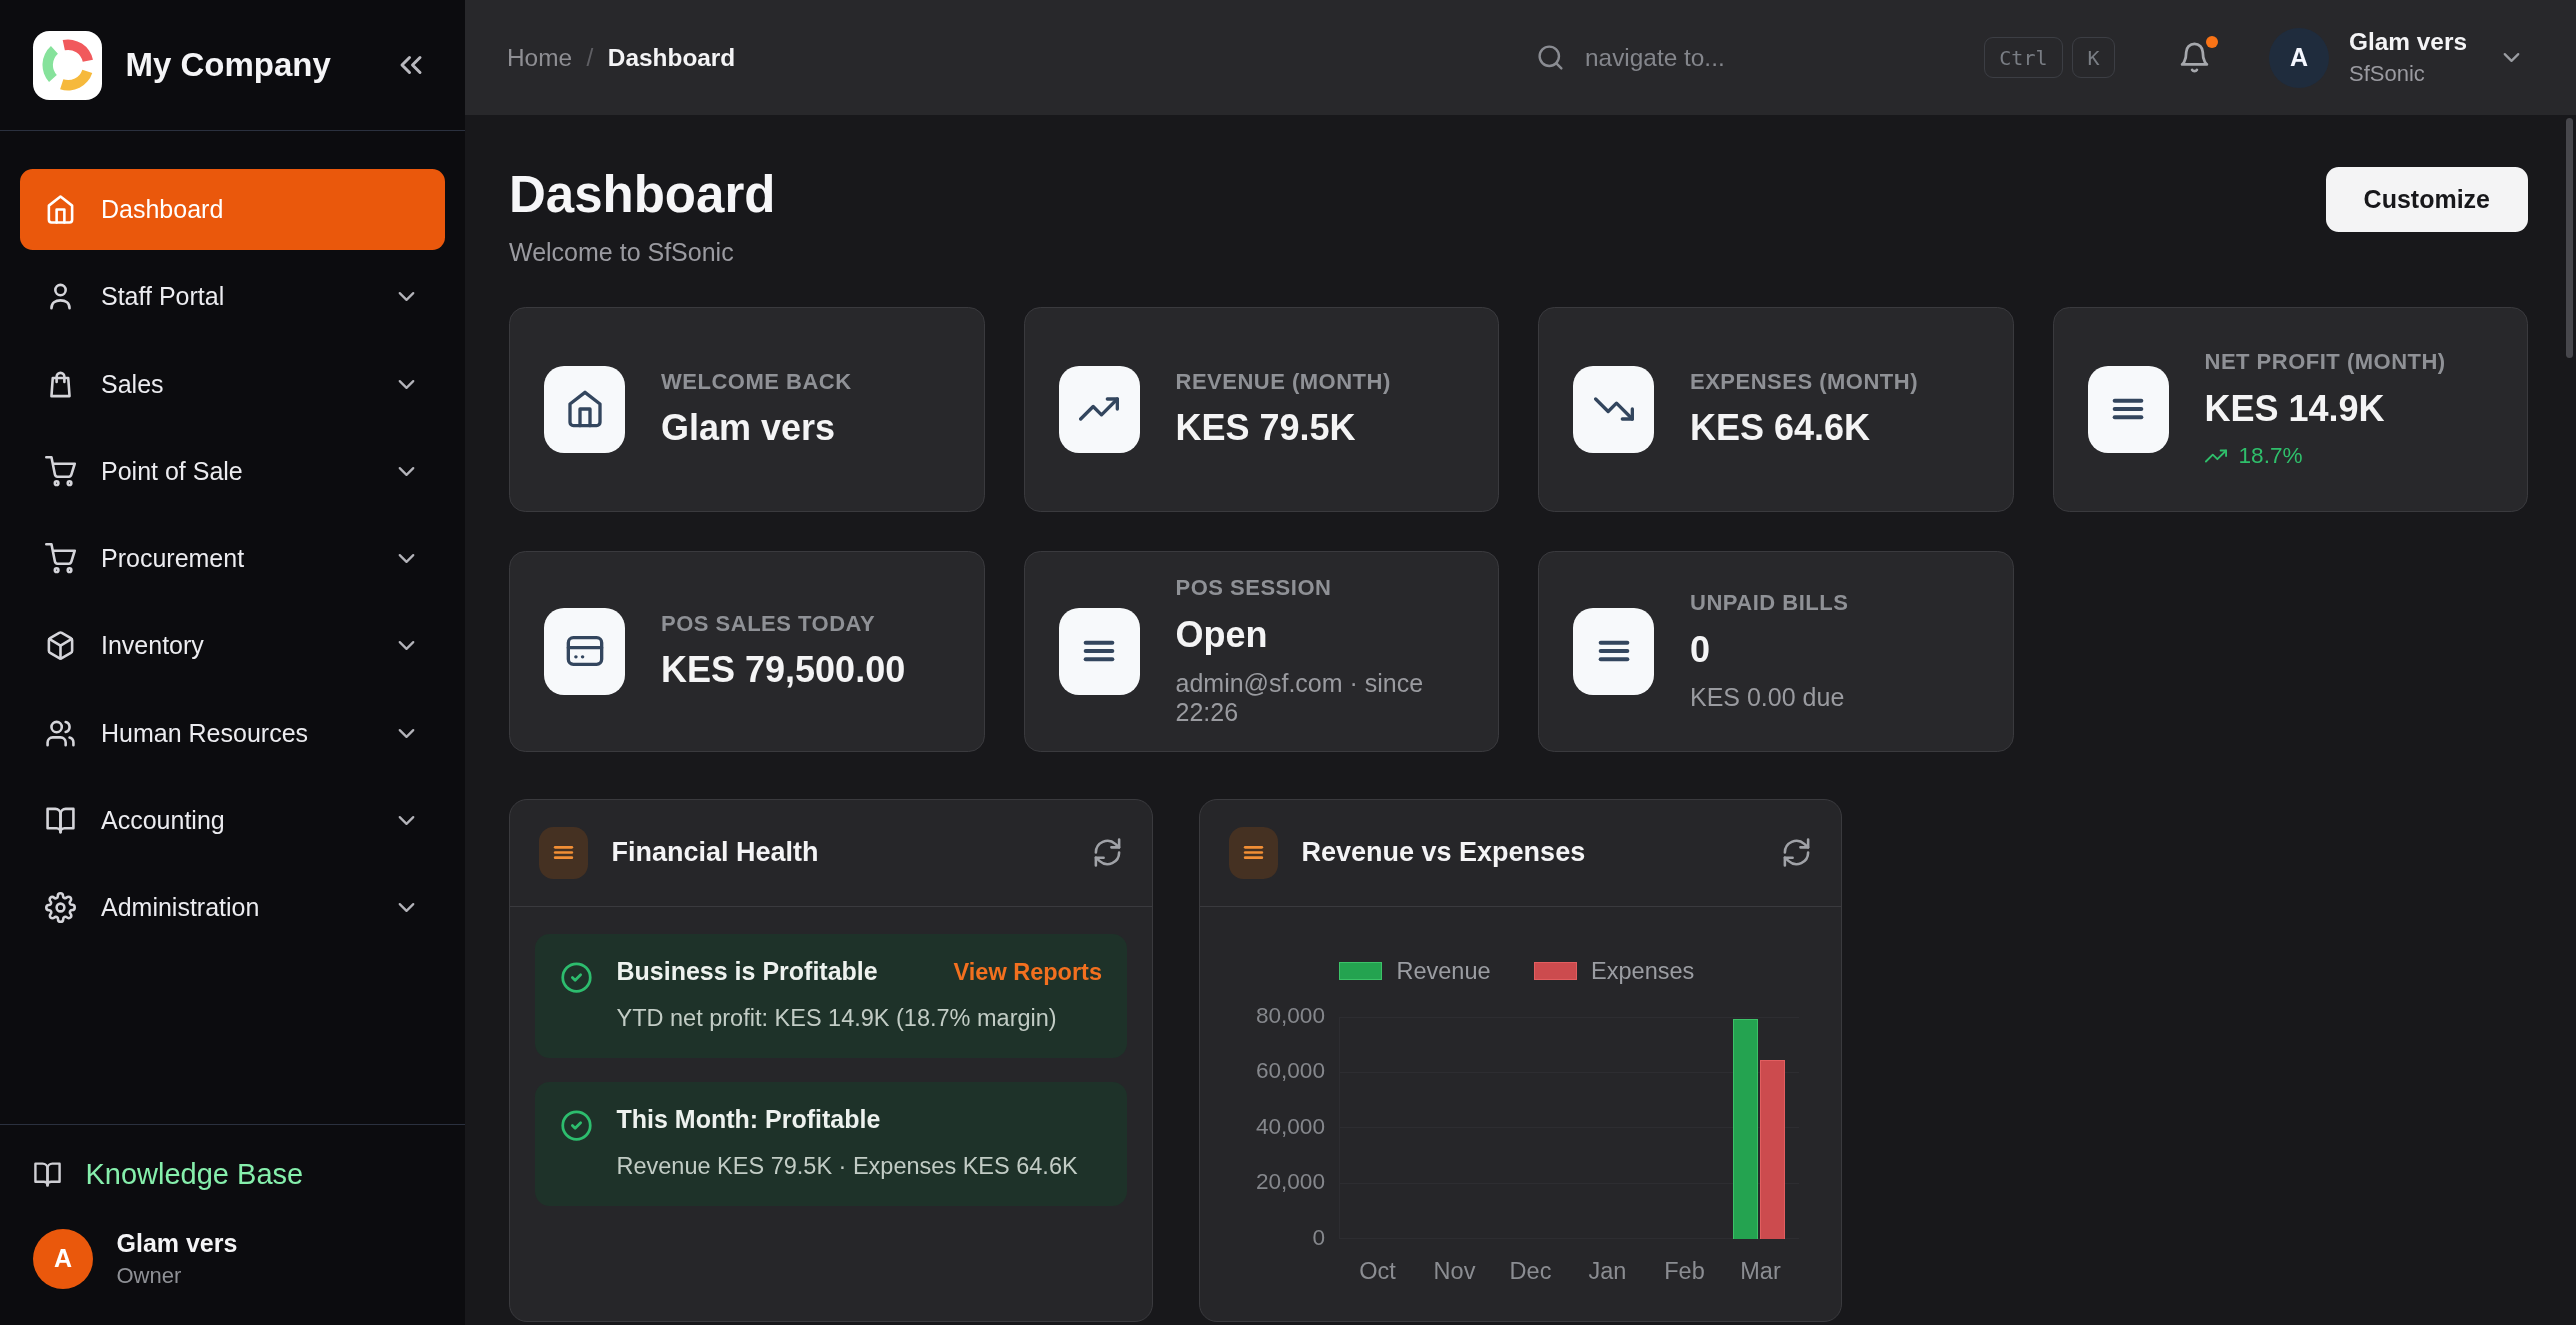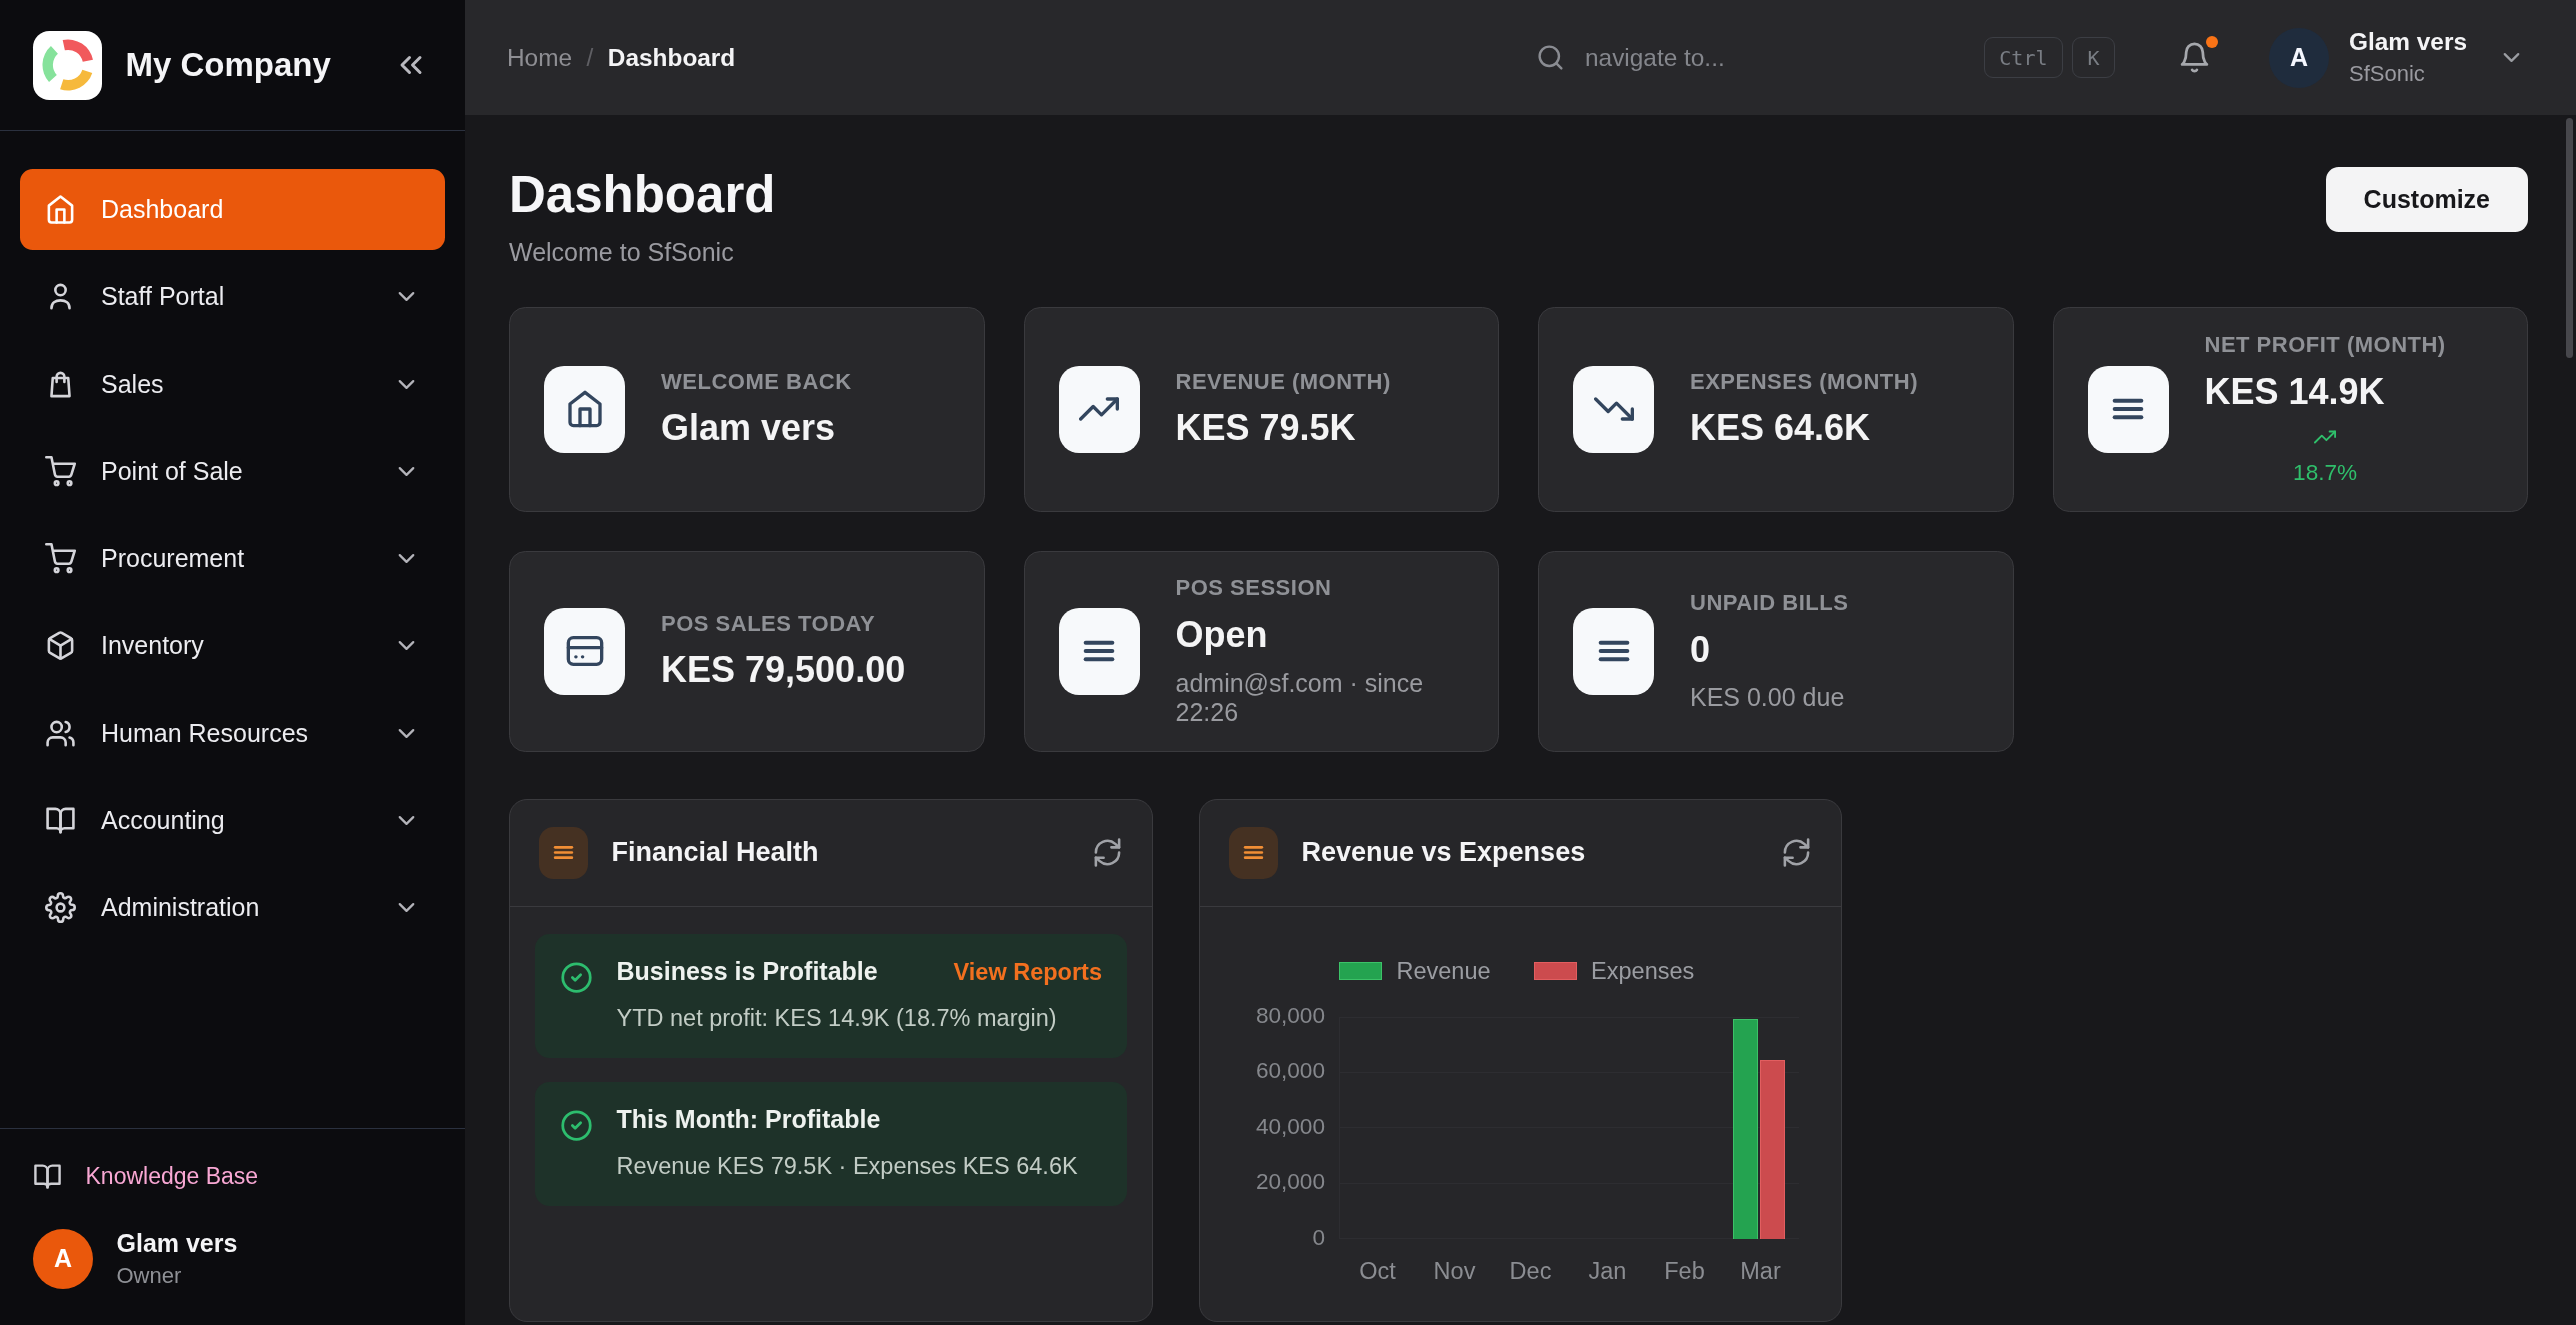"18.7%" .stat-trend { flex-direction: column -> none }
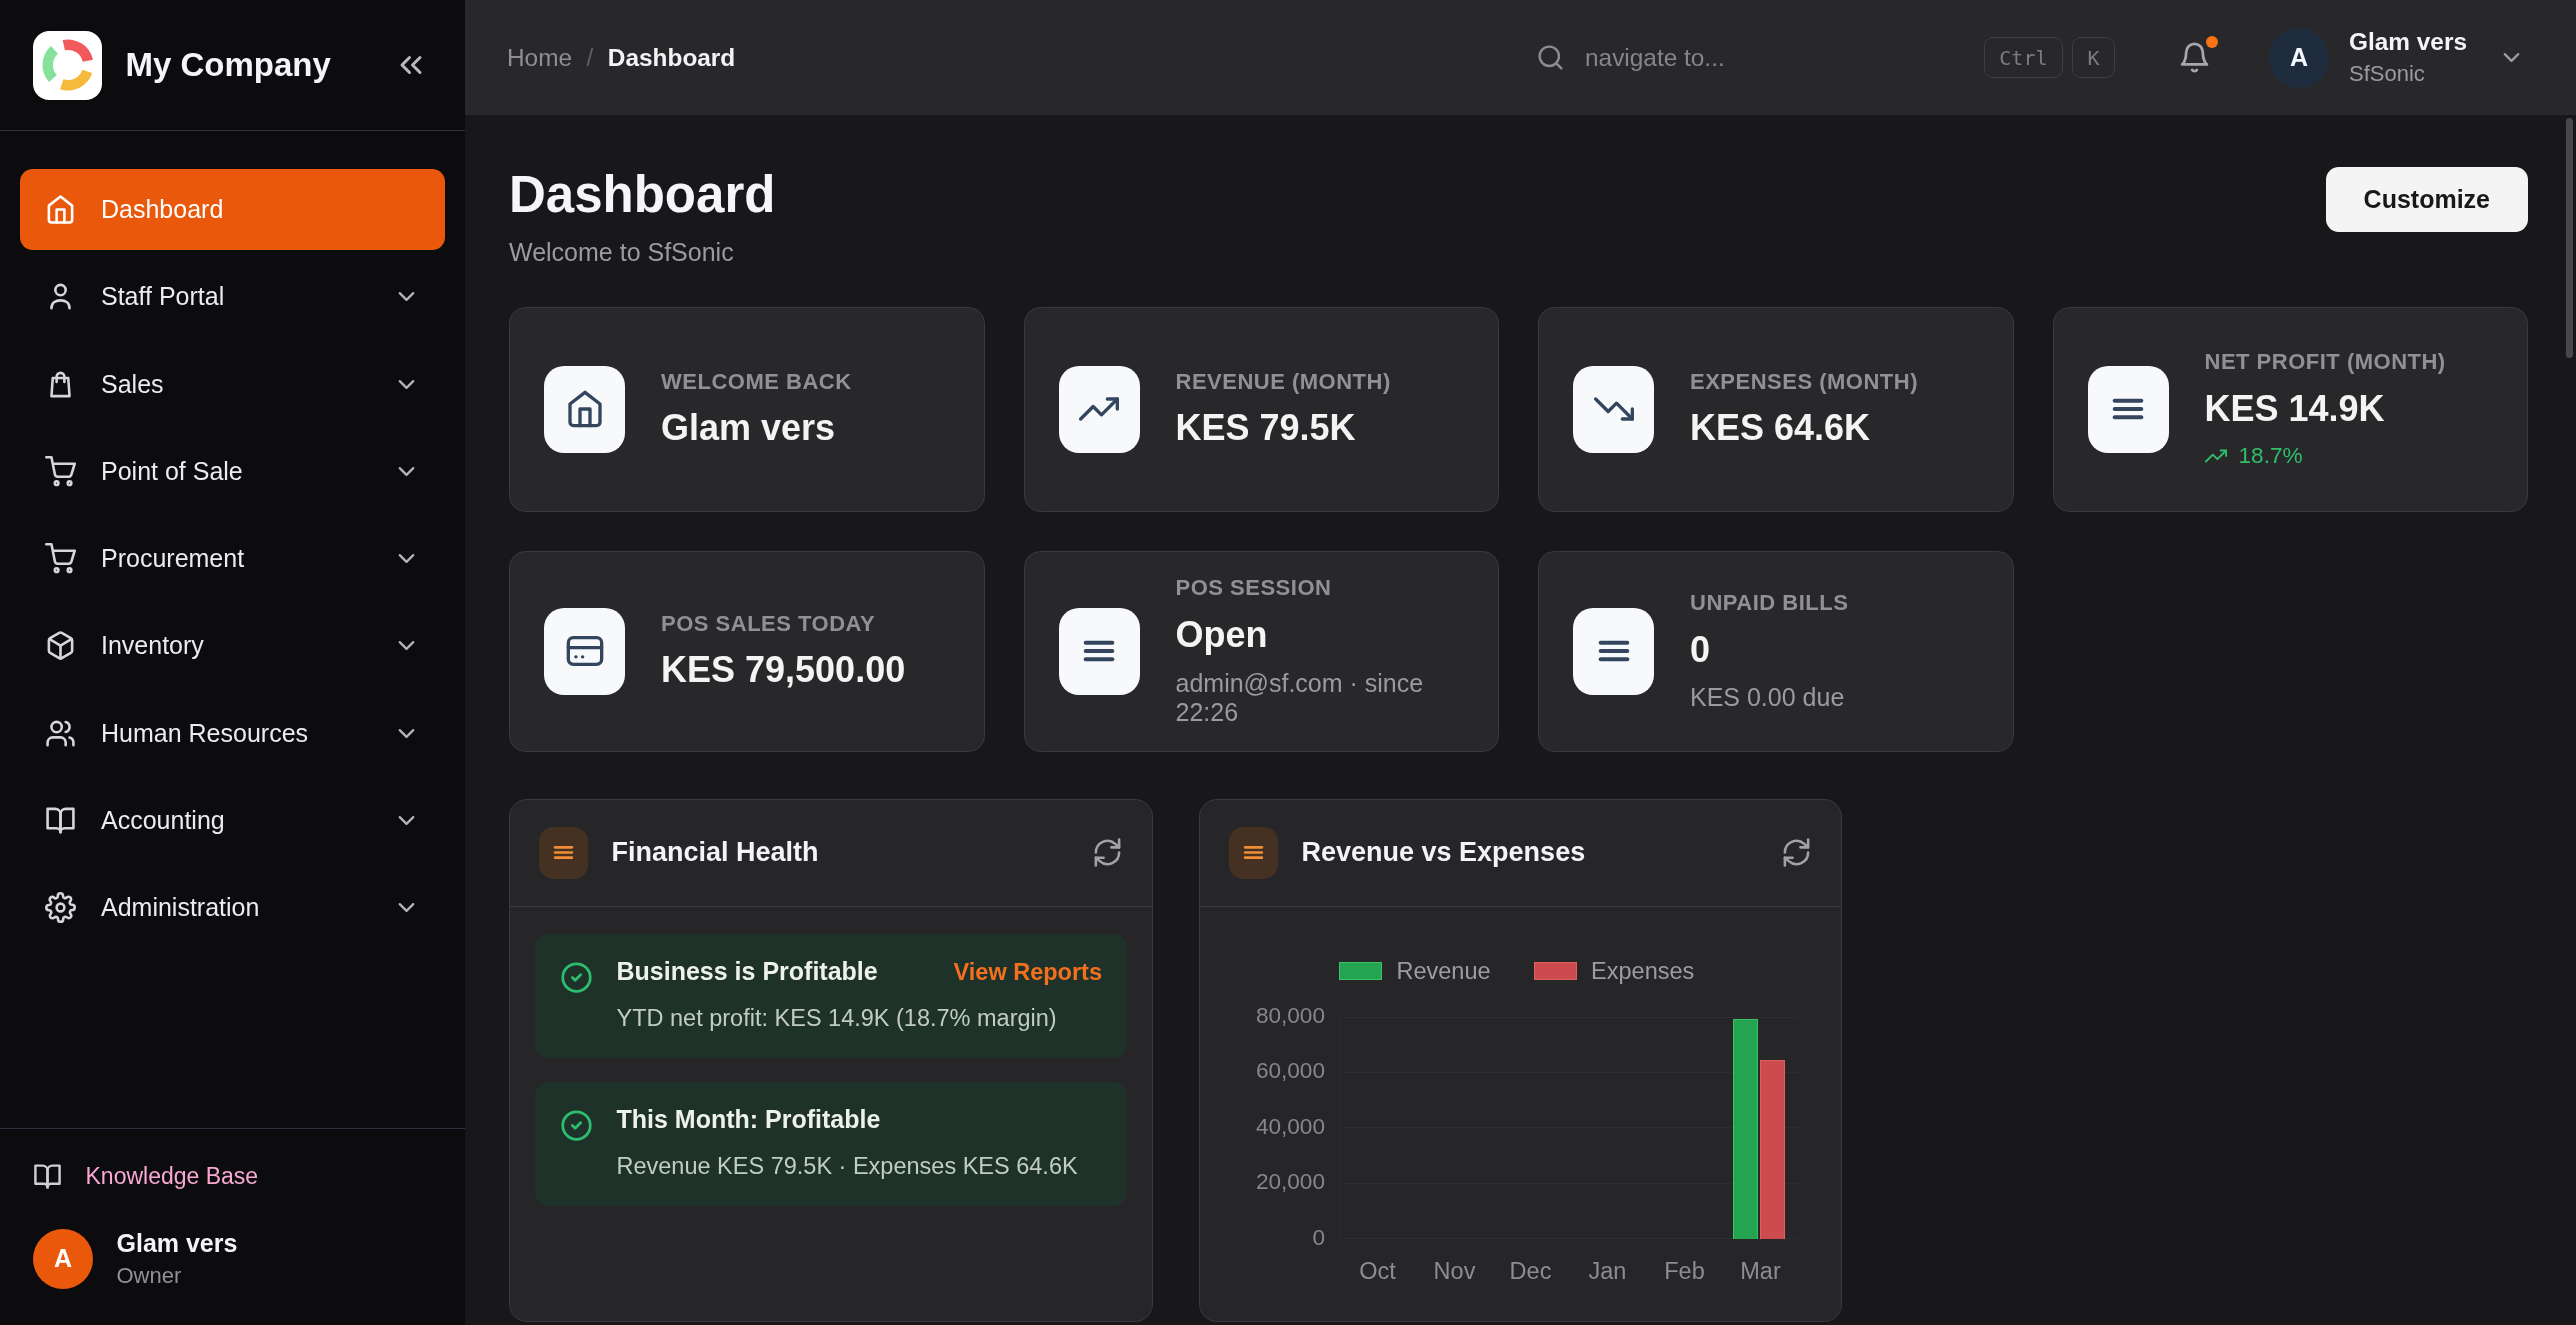"Knowledge Base" .kb-label { color: #f9a8d4 -> #86efac; font-size: 23px -> 29px }
